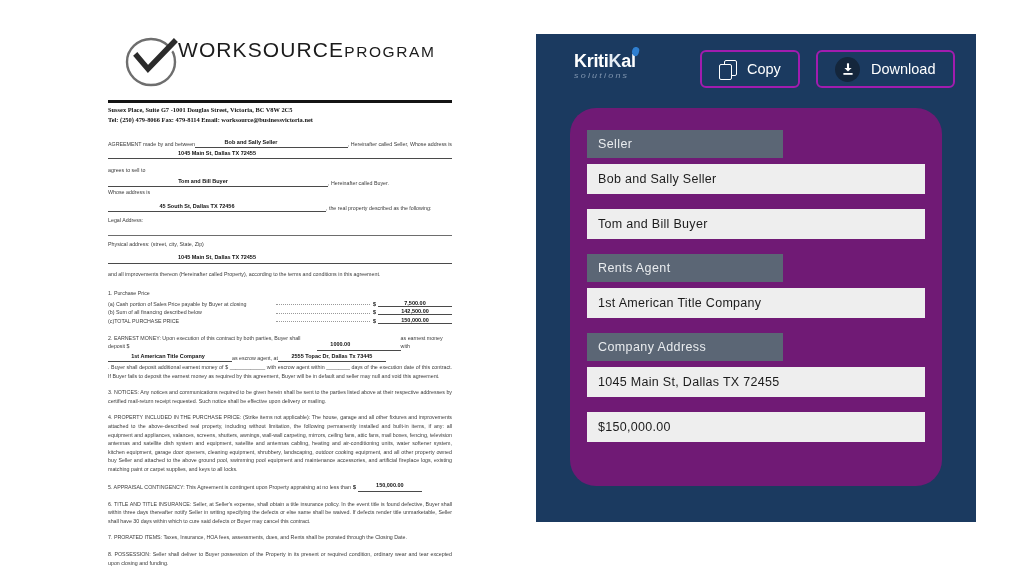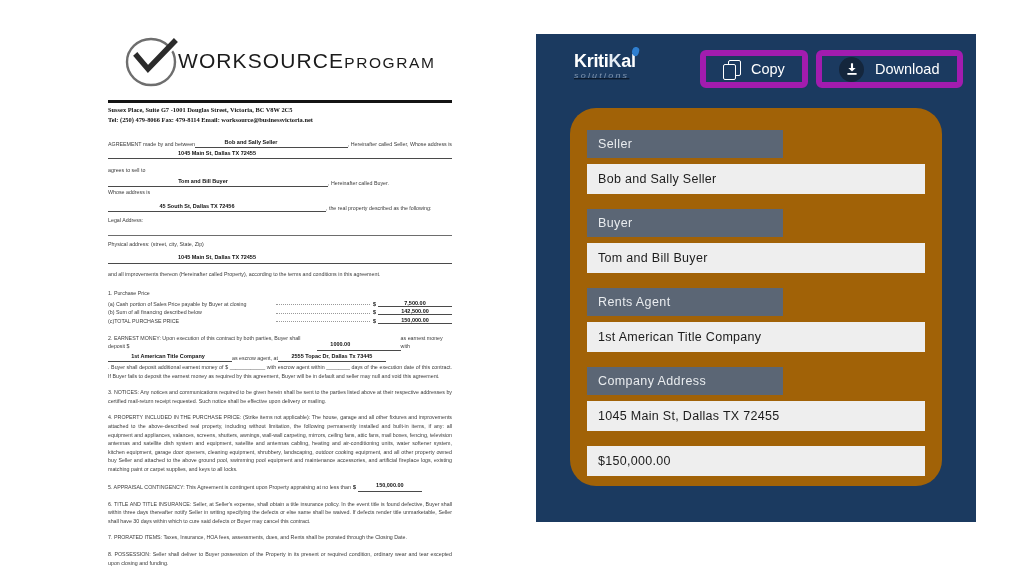"WORKSOURCEPROGRAM" .logo-line1 { margin-top: 11px -> none }
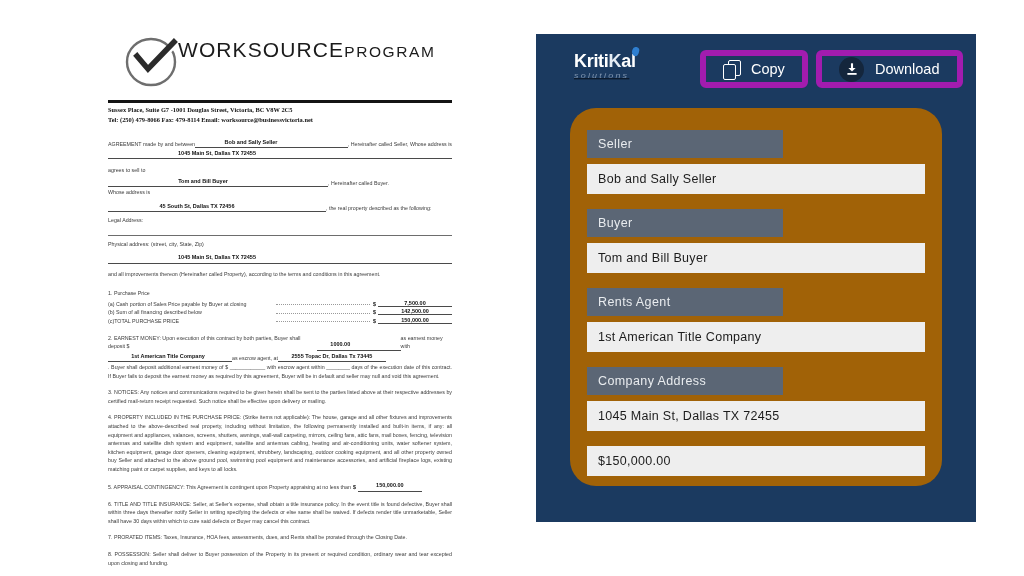"KritiKal" #brand { text-decoration: underline -> none }
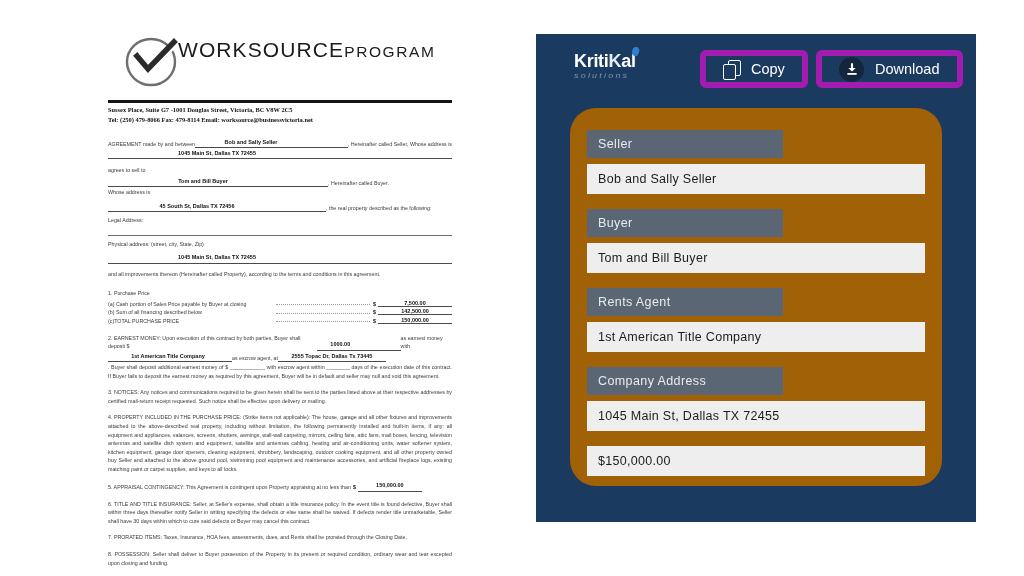"Copy" .hdr-btn { border: 6px solid #a21caf -> 2px solid #a21caf }
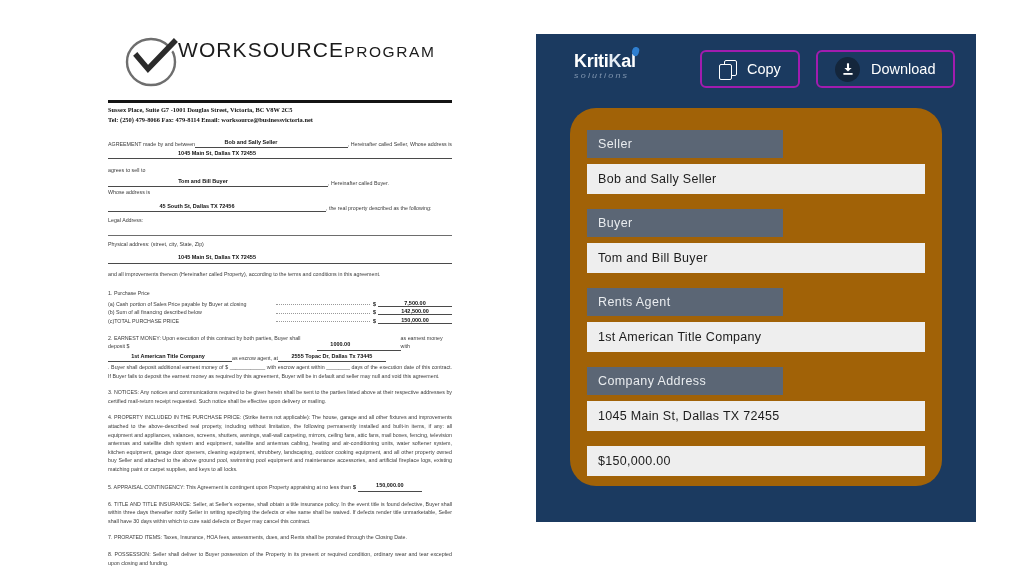"Seller" #result-card { background: #a16207 -> #701a75 }
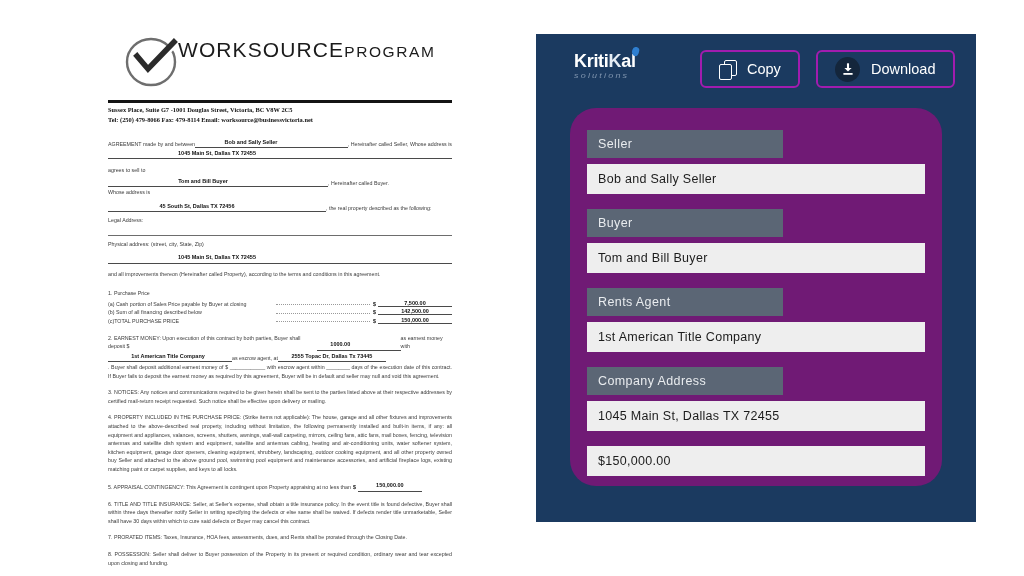"Buyer" div.field-label { html: <div>Buyer</div> -> none }
